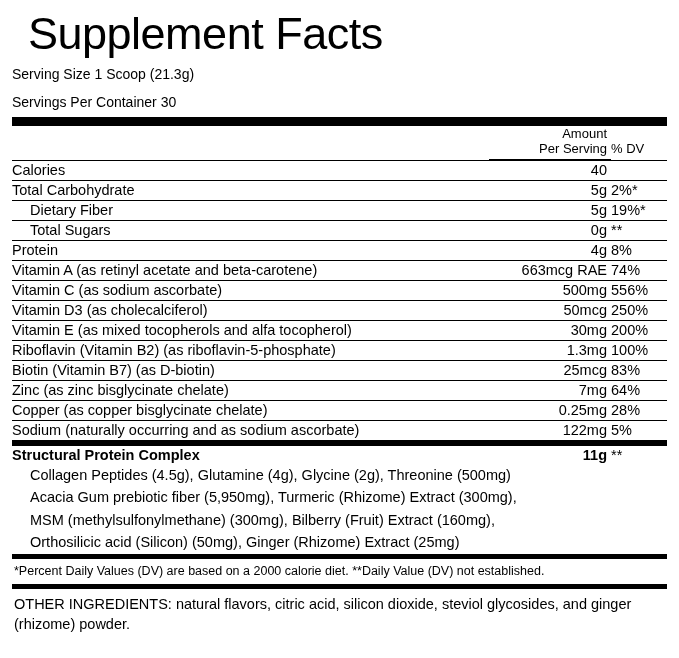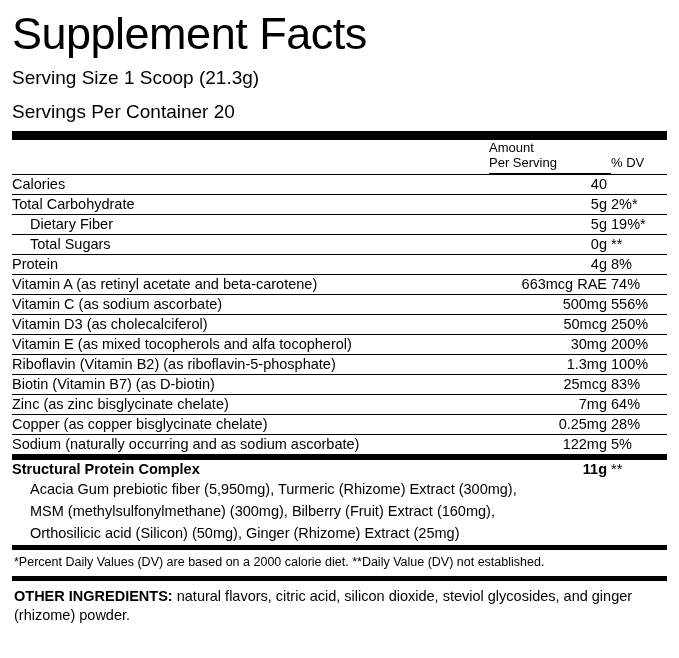"Supplement Facts" .title { margin: 2px 0 6px 0 -> 2px 0 6px 16px }
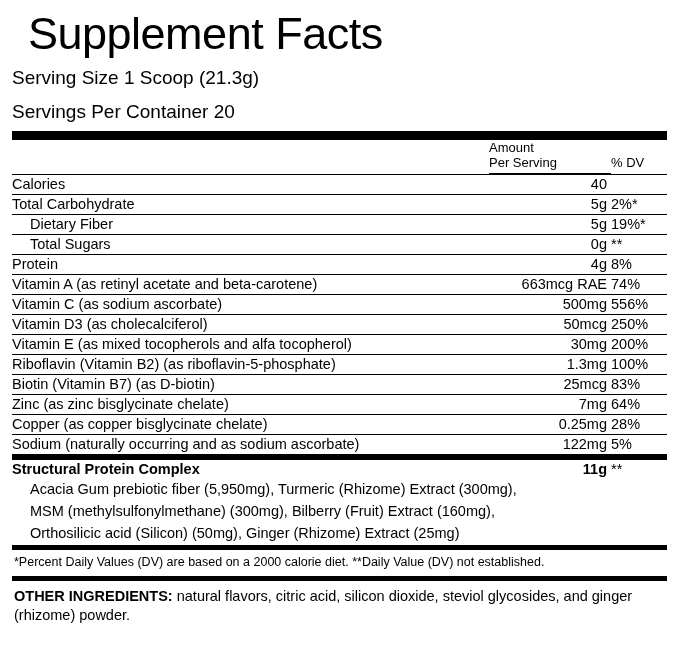"Serving Size 1 Scoop (21.3g)" .serving-line { font-size: 19px -> 14px }
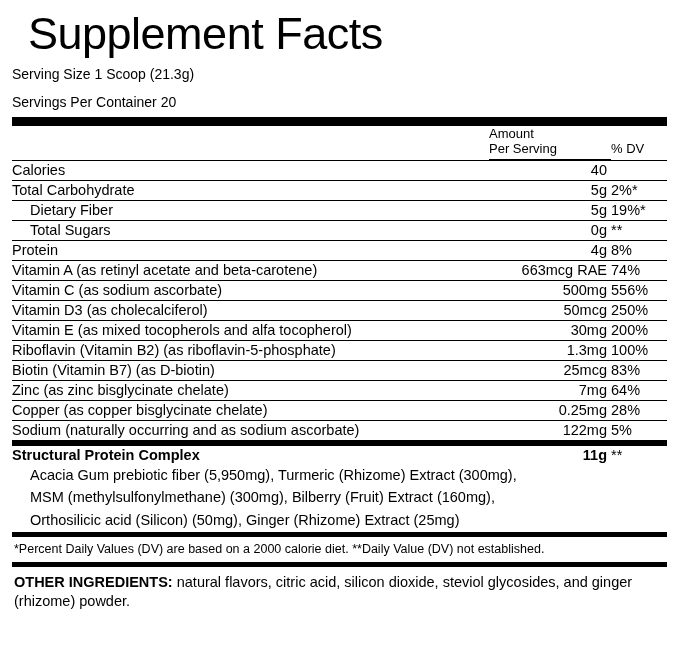"Servings Per Container 20" div.serving-line { text: 20 -> 30 }
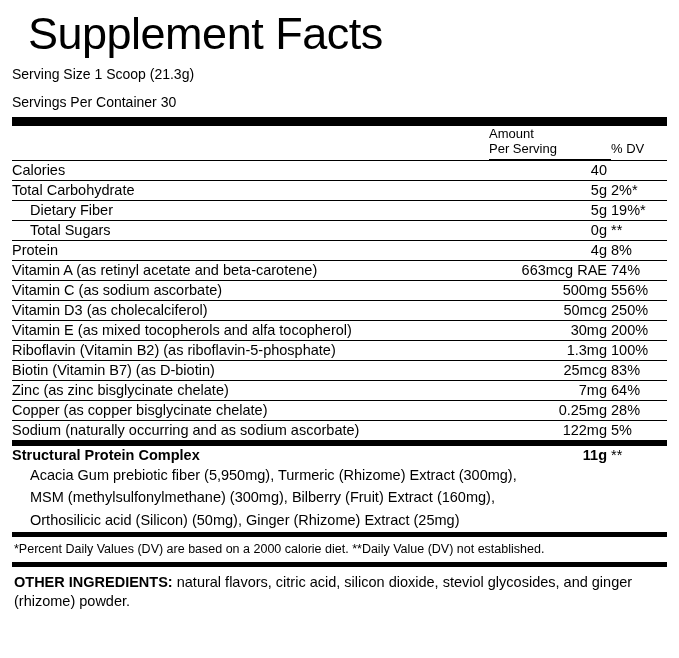"Amount" .hdr-amount { text-align: left -> right }
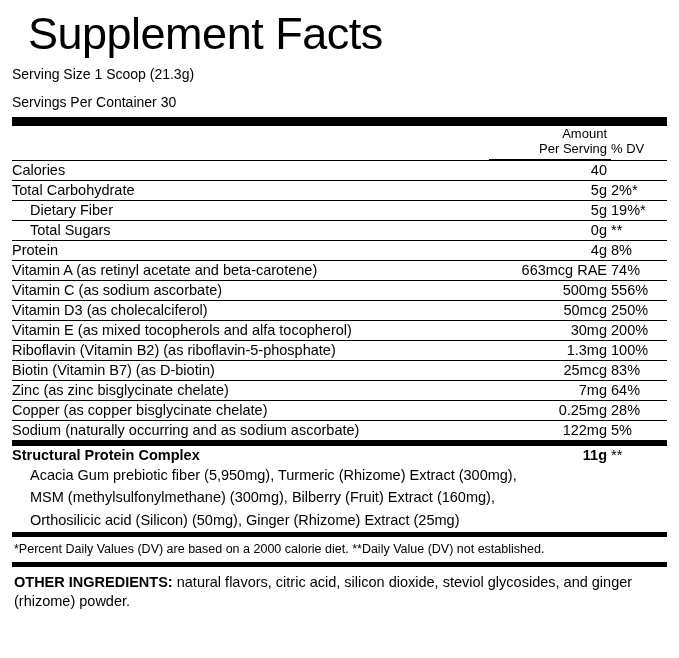"Collagen Peptides (4.5g), Glutamine" tr.blend-body { html: none -> <tr> <td>Collagen Peptides (4.5g), Glutamine (4g), Glycine (2g), Threonine (500mg)</td> </tr> }
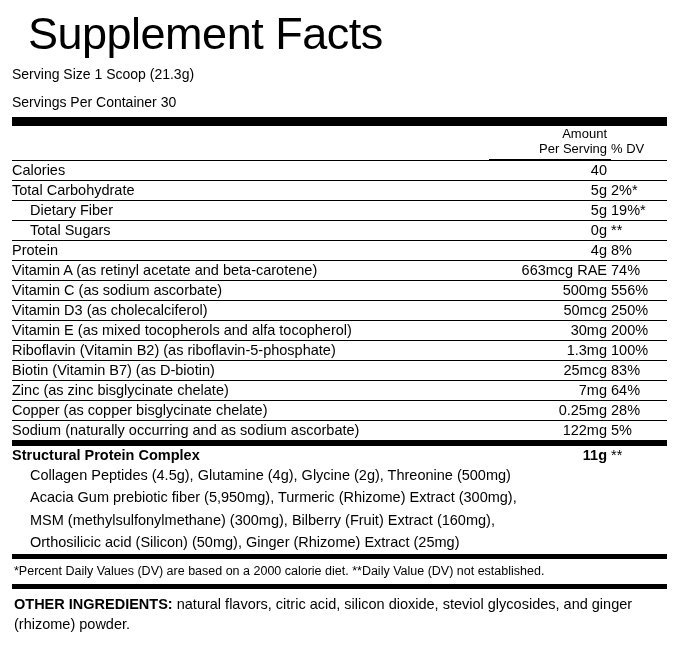"OTHER INGREDIENTS:" .other b { font-weight: bold -> normal }
